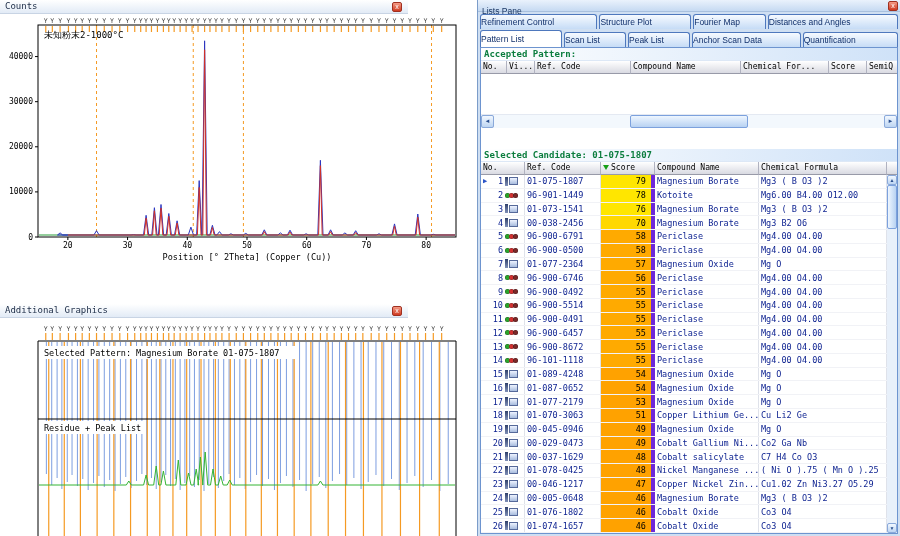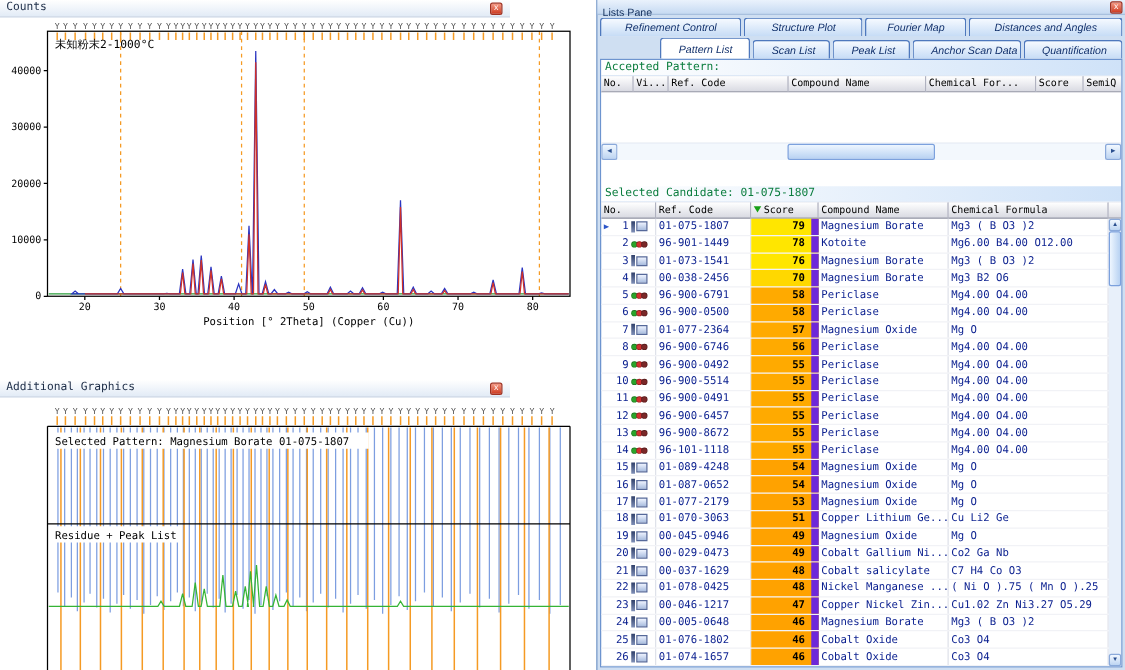"Refinement Control" .tab { font-style: italic -> none; padding: 0 14px -> 0 0; text-align: center -> left }
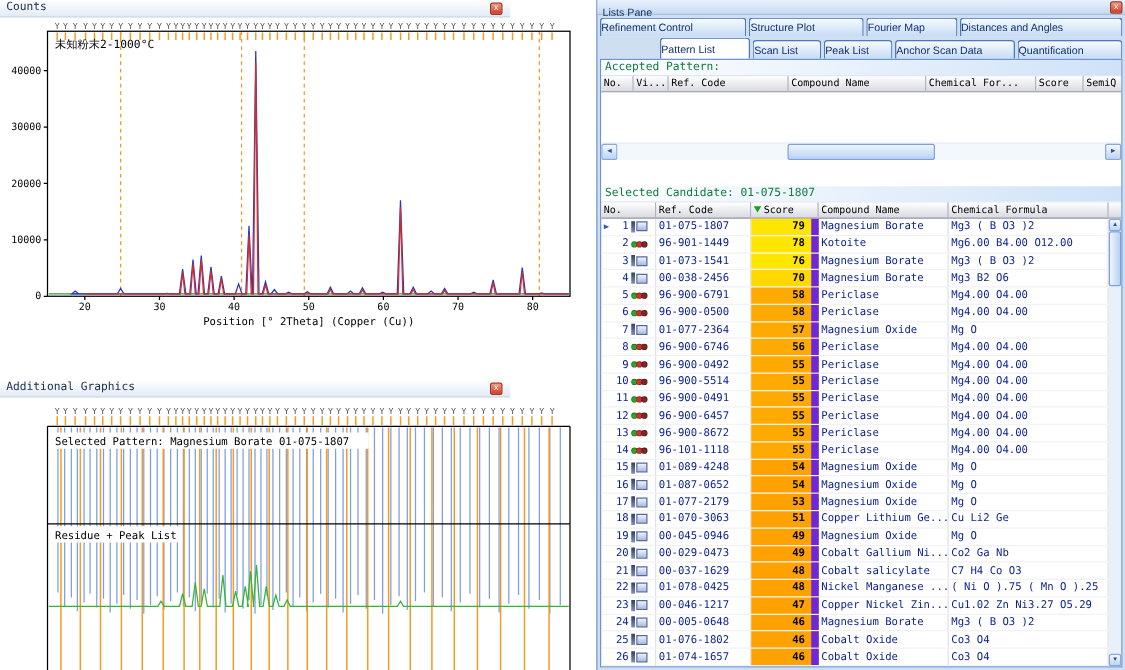"Pattern List" .tab.active { margin-left: 48px -> none }
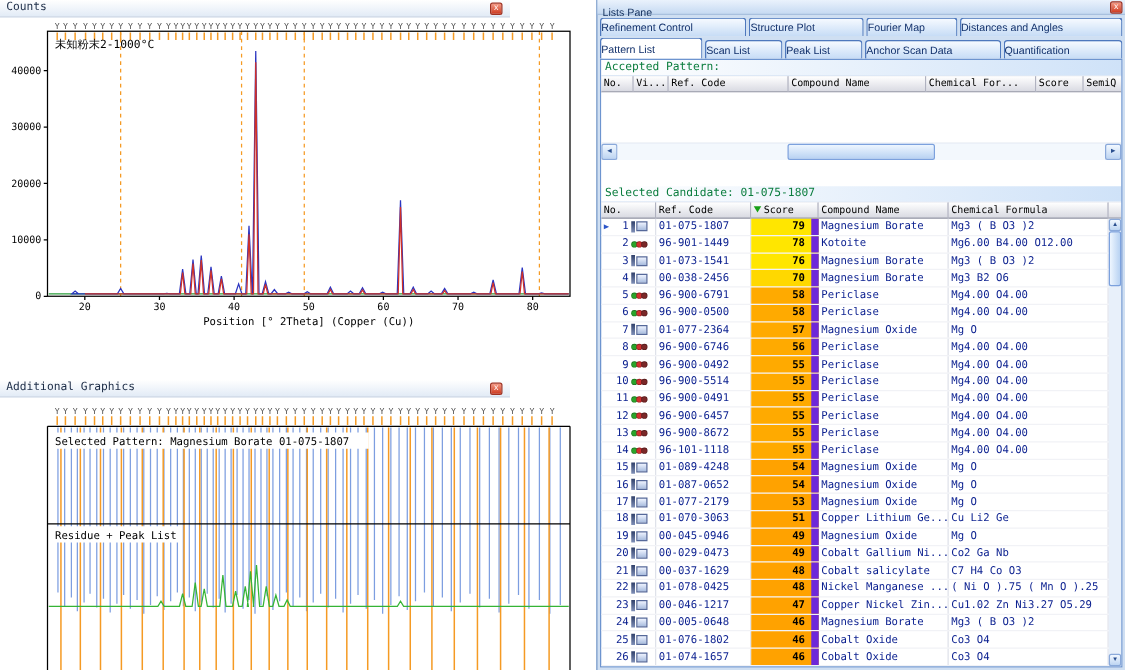"Accepted Pattern:" .seclabel { font-weight: normal -> bold }
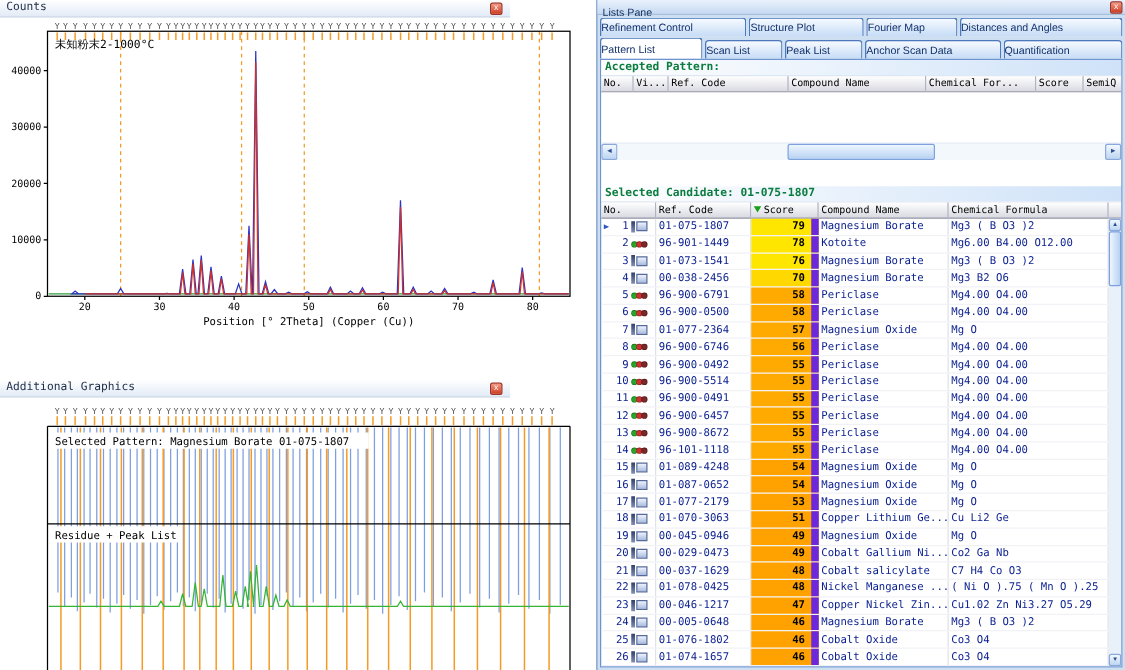"79" .cell.c-score { border-right: 6px solid #6d28d9 -> 4px solid #6d28d9; font-weight: bold -> none }
